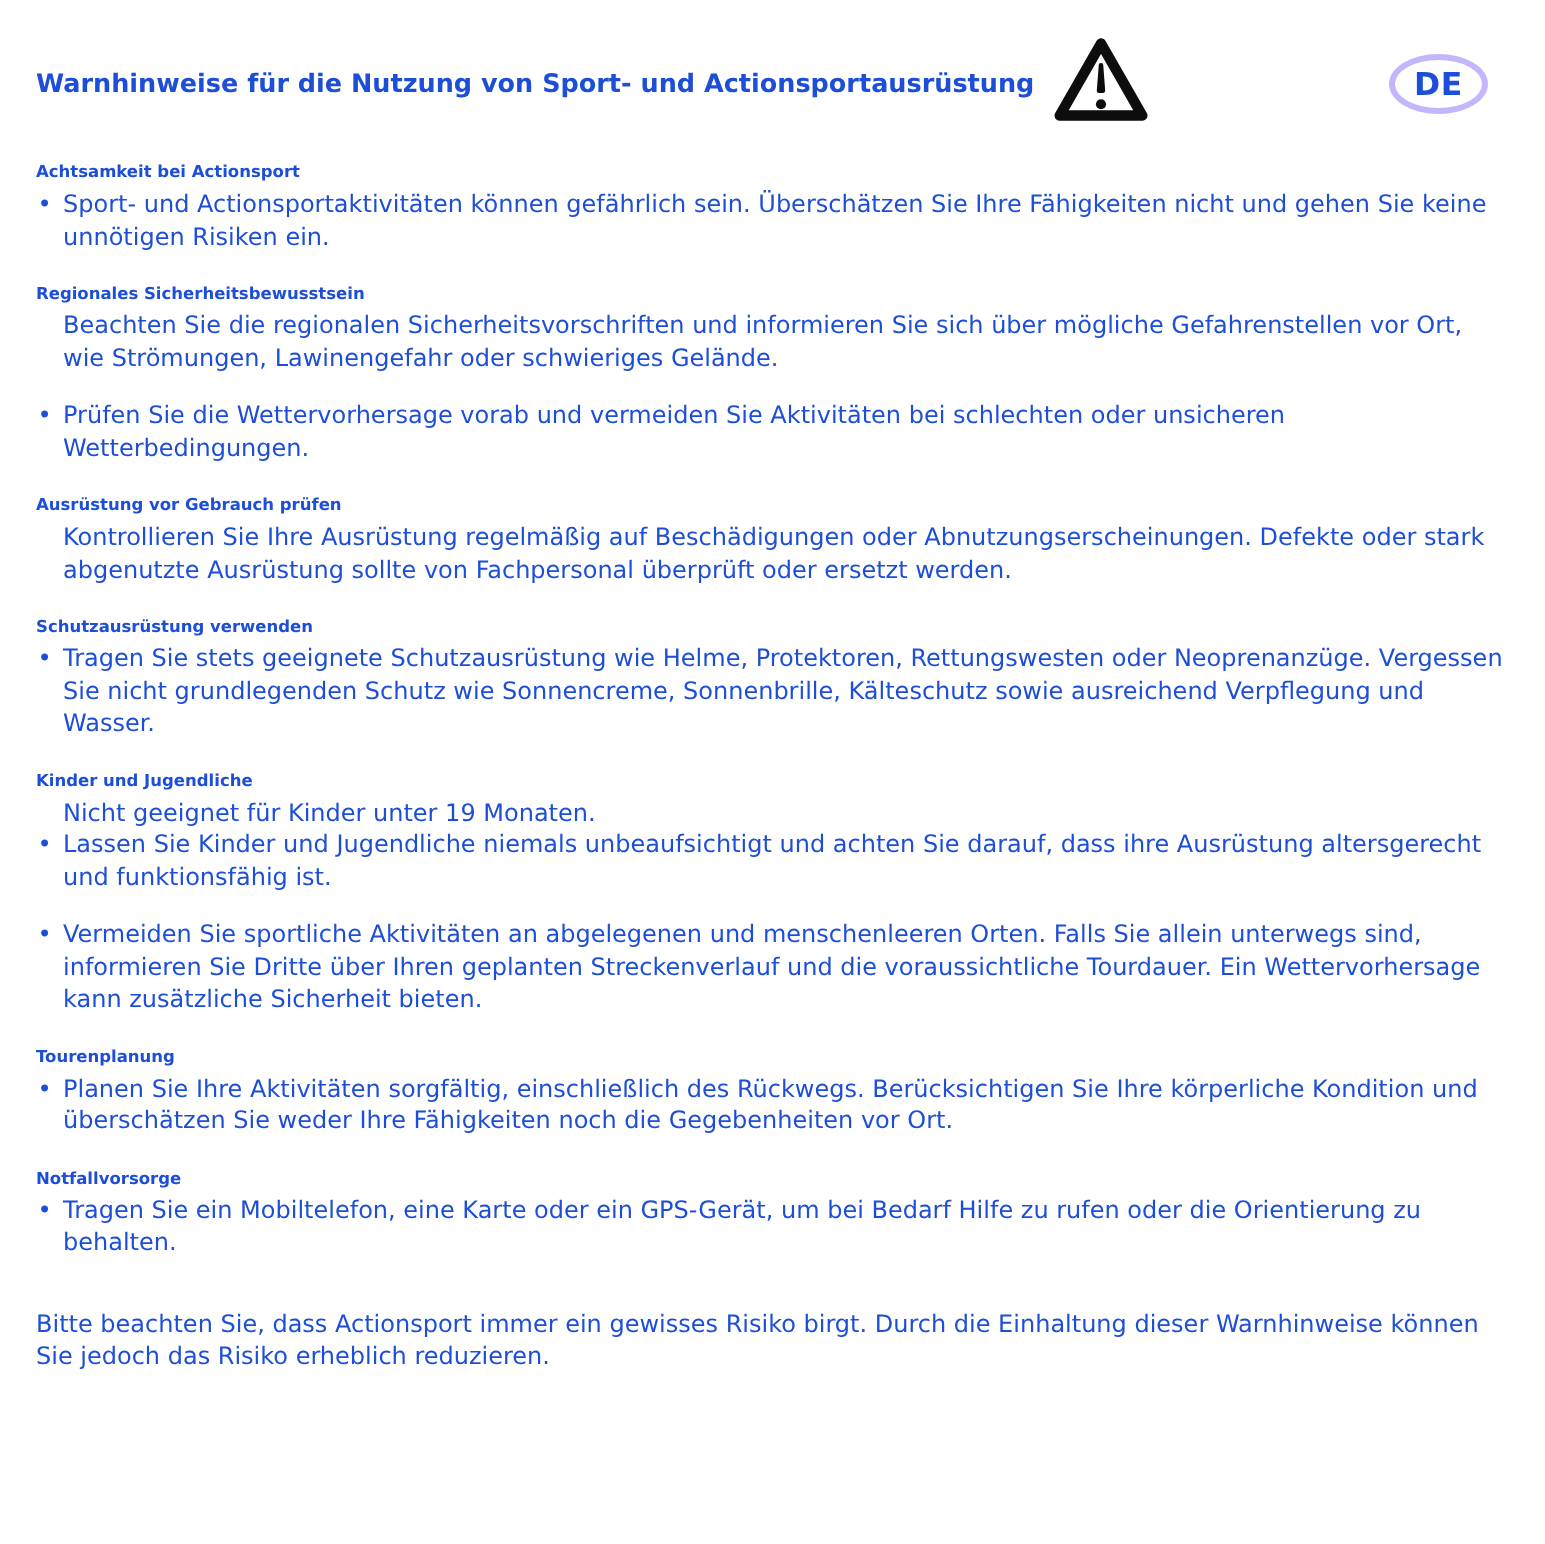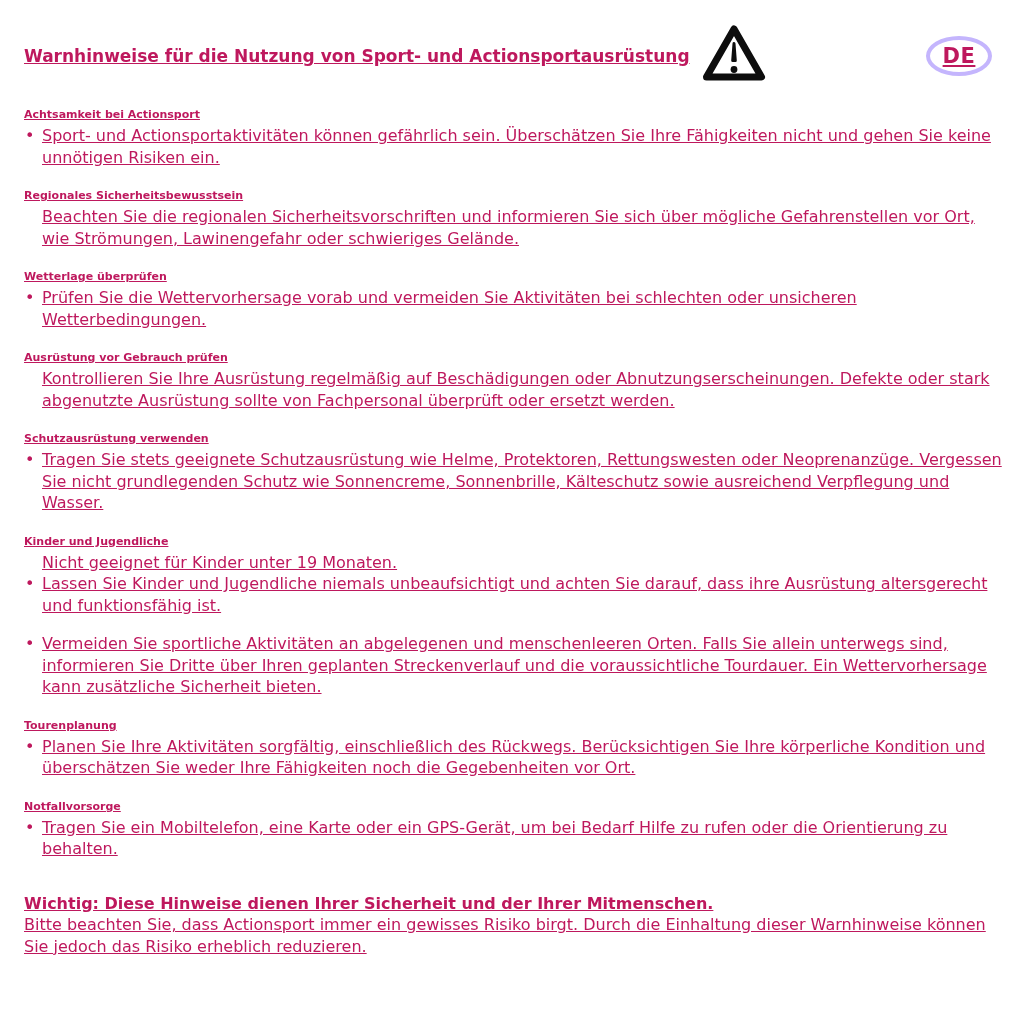"Warnhinweise für die Nutzung von" .page { color: #be185d -> #1d4ed8; text-decoration: underline -> none }
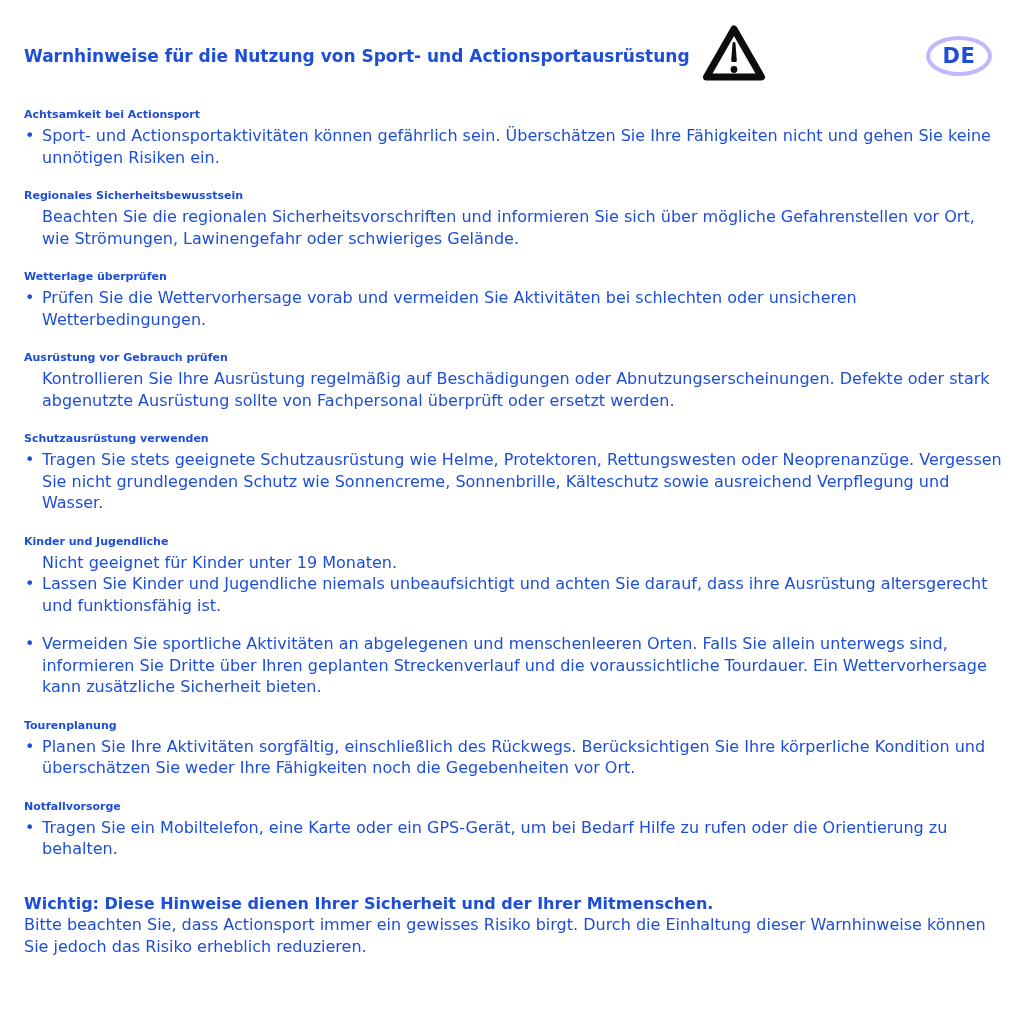"Wetterlage überprüfen" h2.sec-heading { html: <h2>Wetterlage überprüfen</h2> -> none }
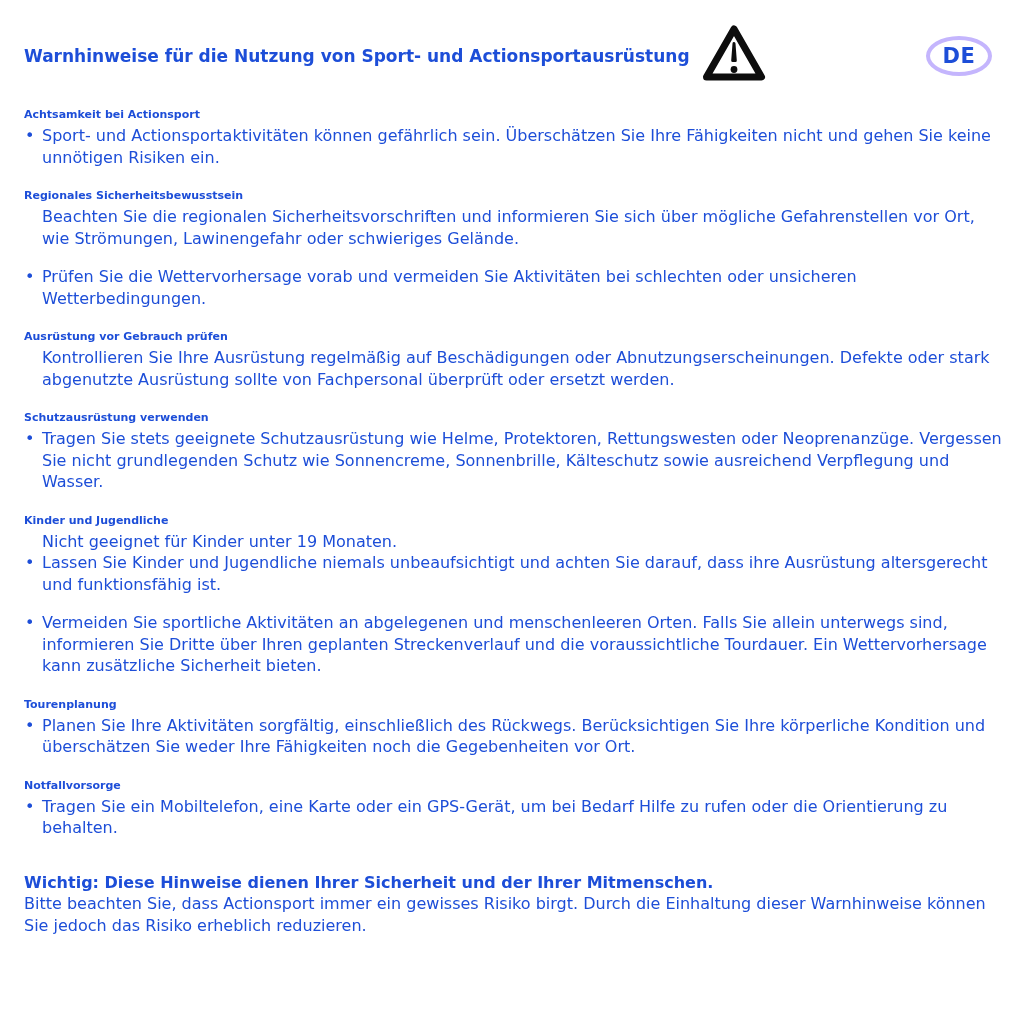"Wichtig: Diese Hinweise dienen Ihrer" p.footer-bold { html: <p>Wichtig: Diese Hinweise dienen Ihrer Sicherheit und der Ihrer Mitmenschen.</p> -> none }
